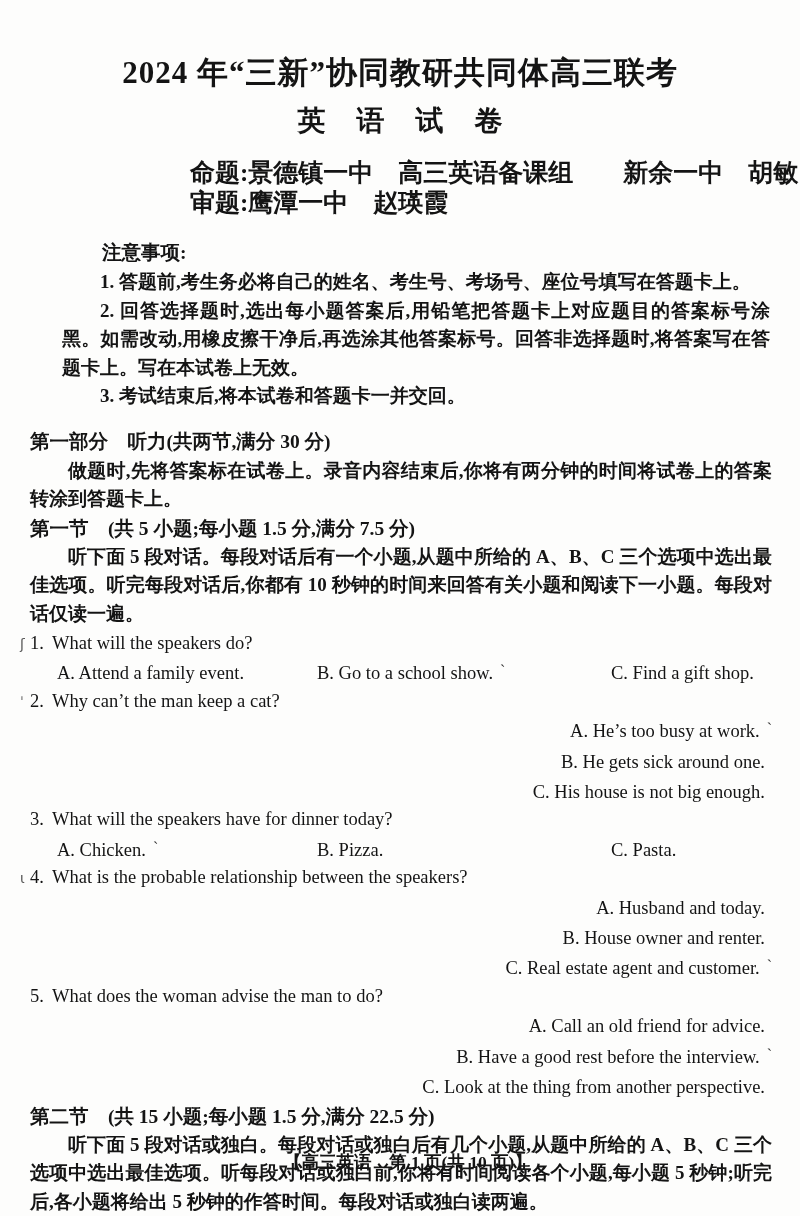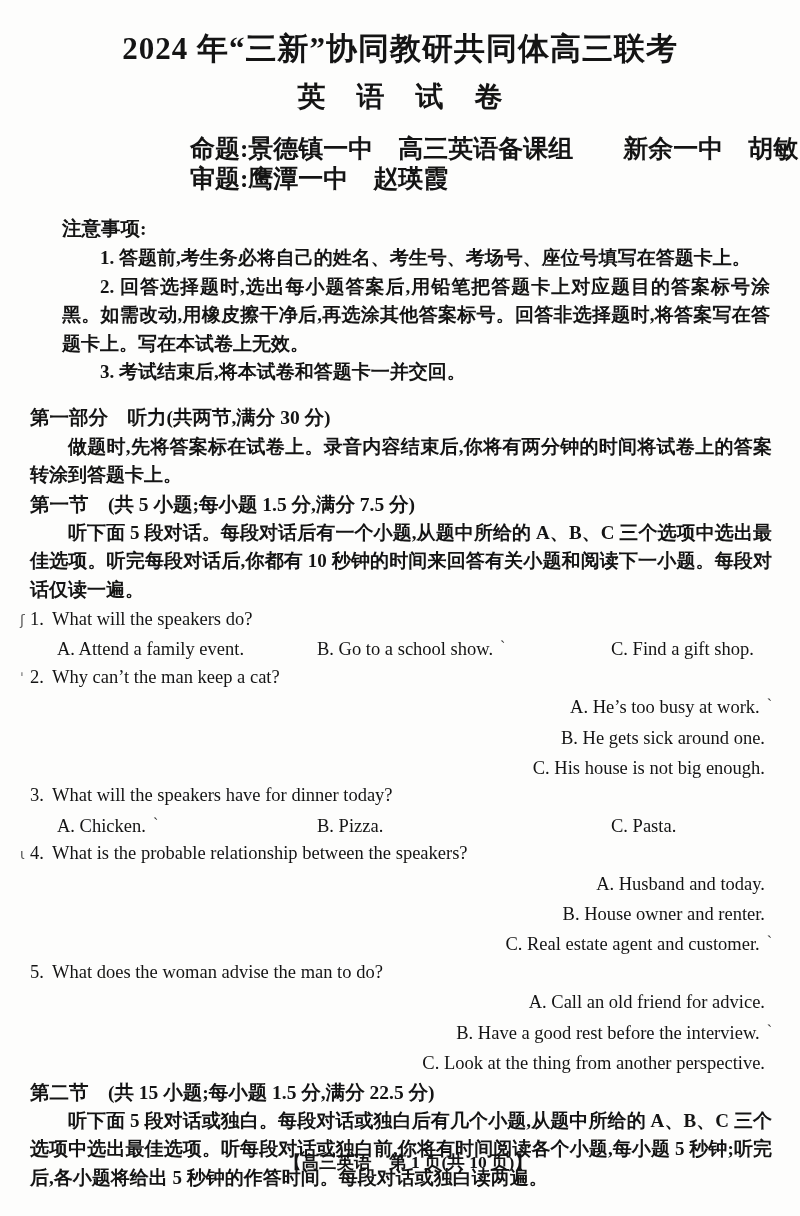"2024 年“三新”协同教研共同体高三联考" .header { padding-top: 28px -> 52px }
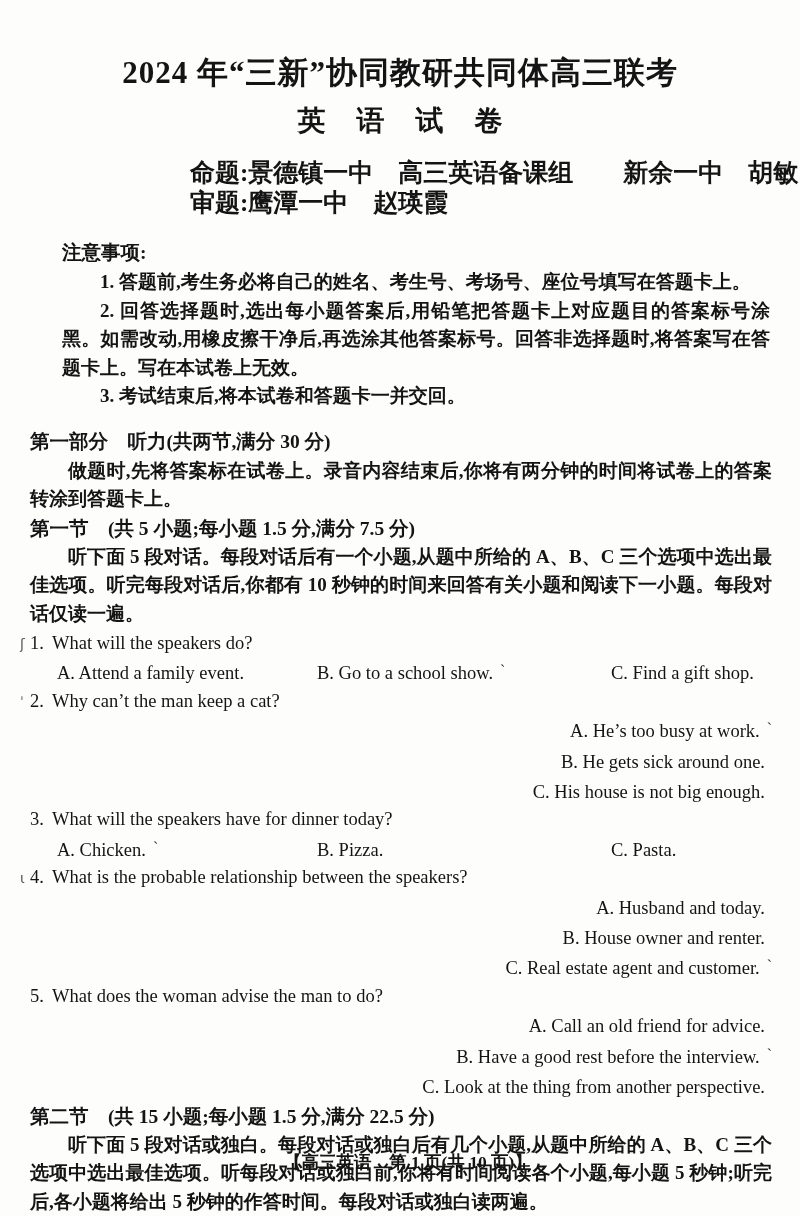"注意事项:" .notice-heading { margin-left: none -> 40px }
